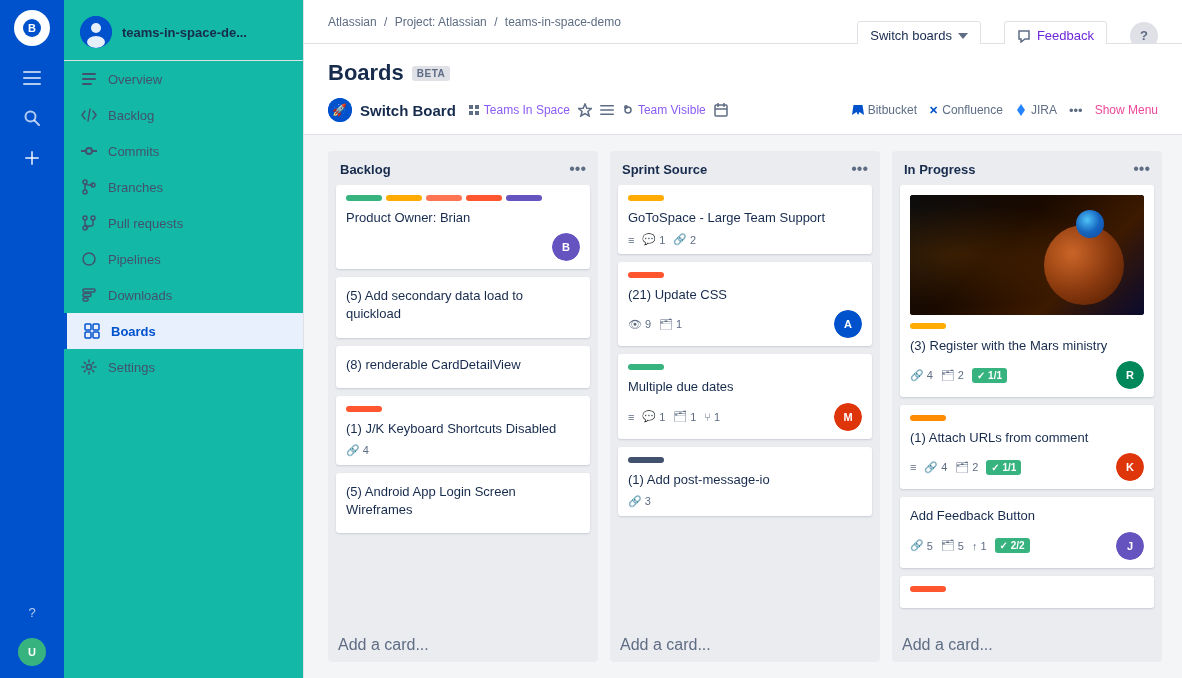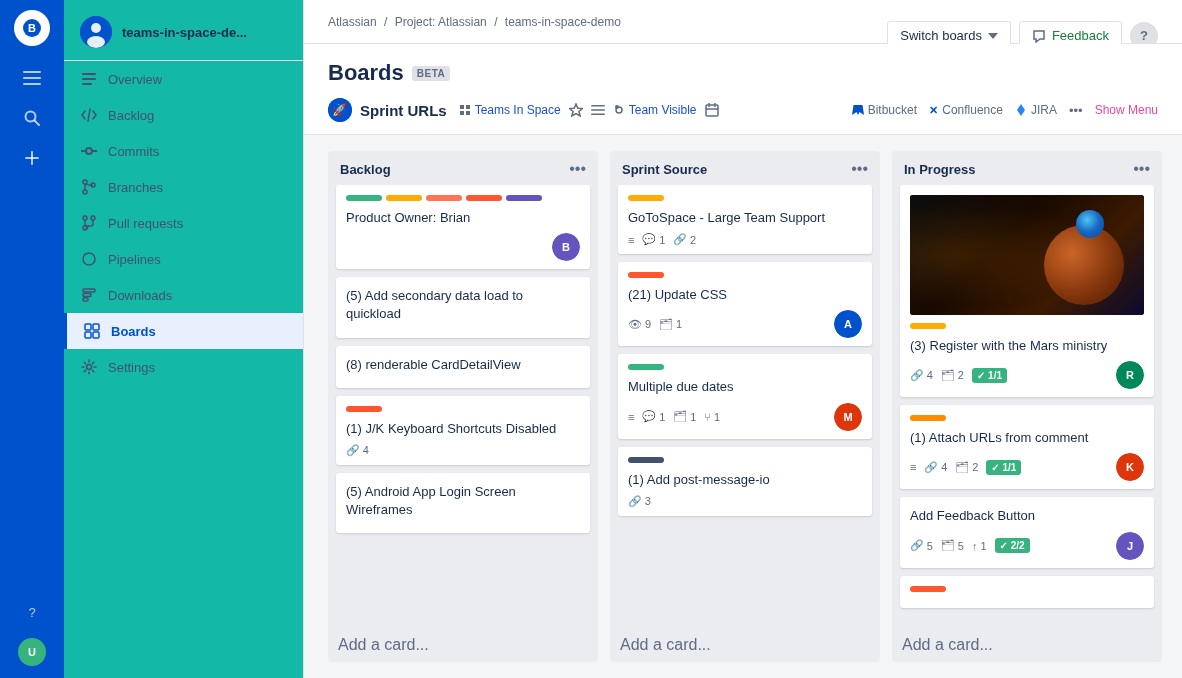"Switch boards" .topbar-actions { gap: 8px -> 23px }
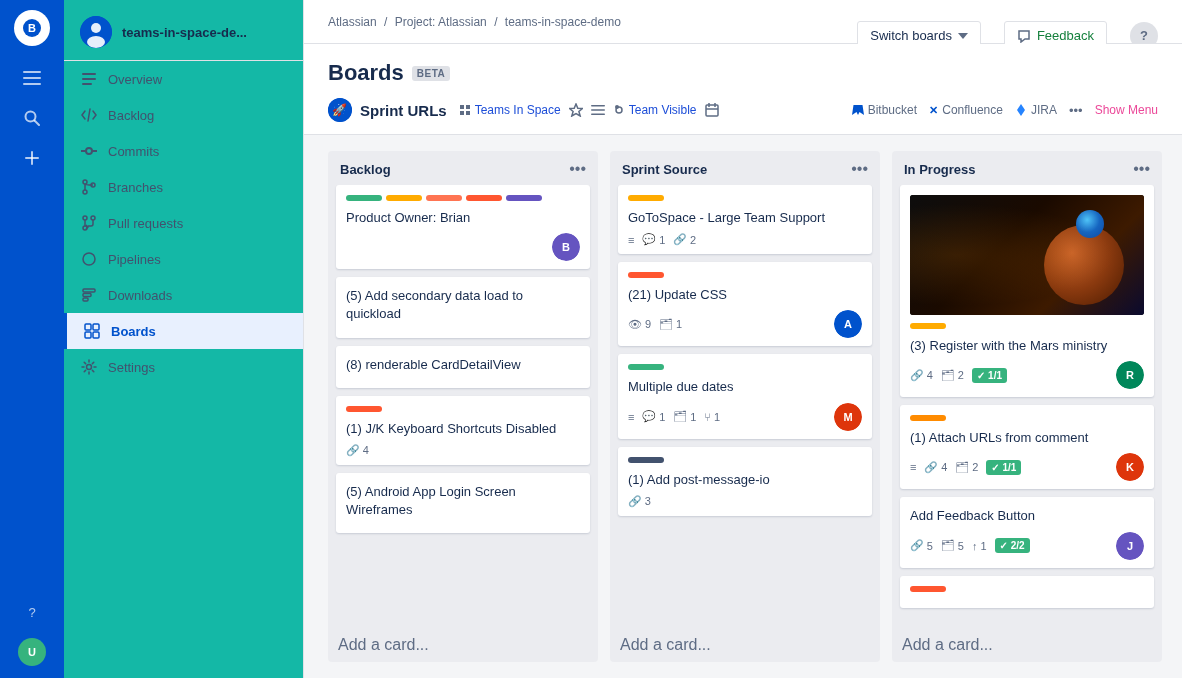"Feedback" .btn-feedback { color: #15803d -> #6d28d9 }
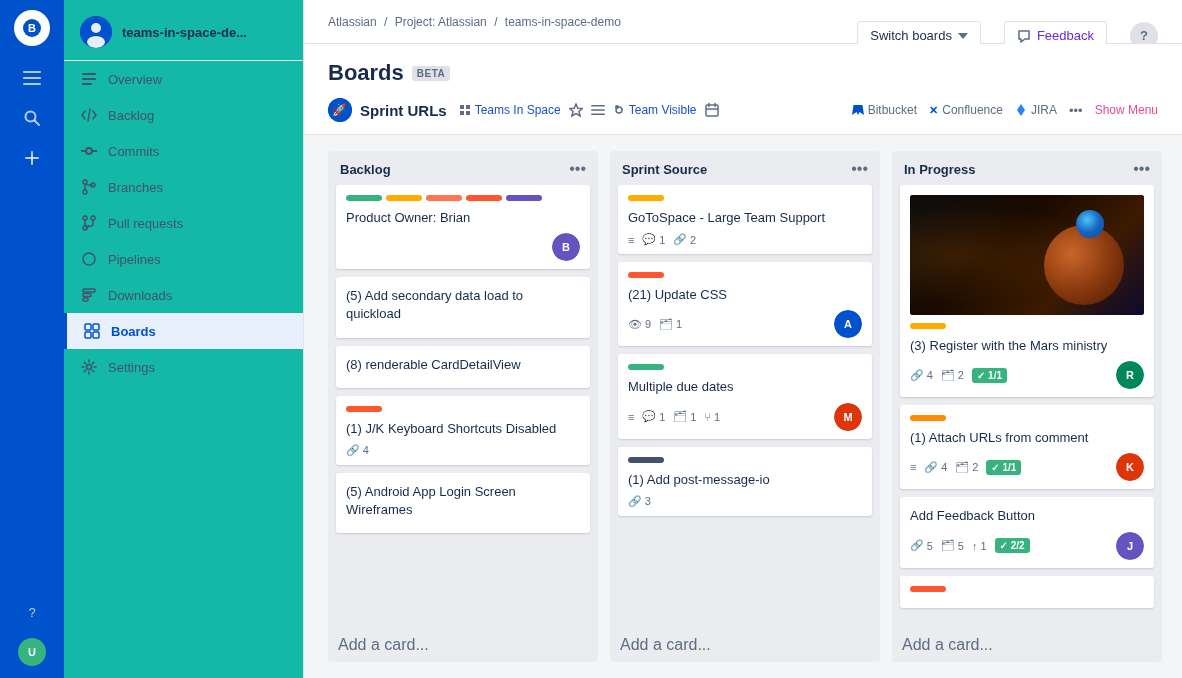"Sprint URLs" span.board-name { text: Sprint URLs -> Switch Board }
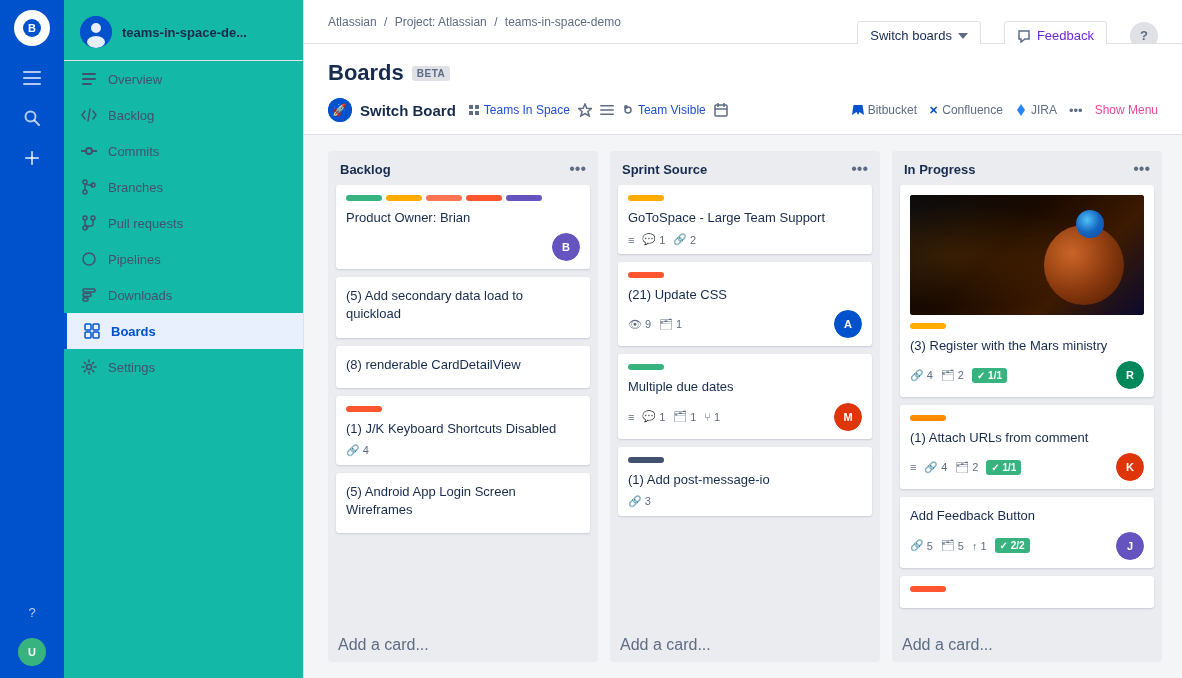"Teams In Space" .board-meta { color: #1d4ed8 -> #8b5cf6 }
